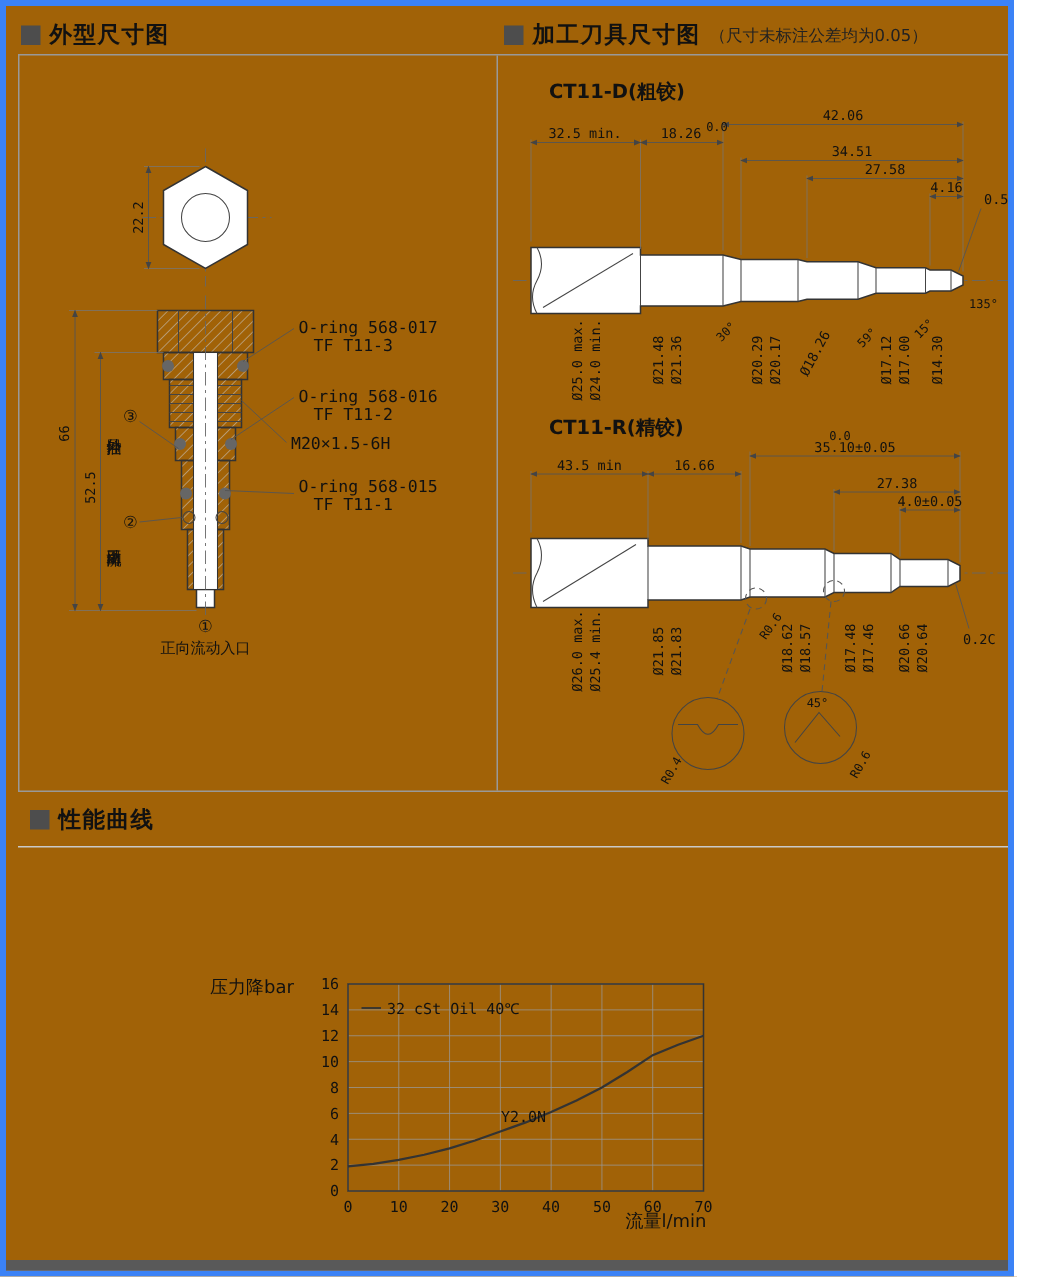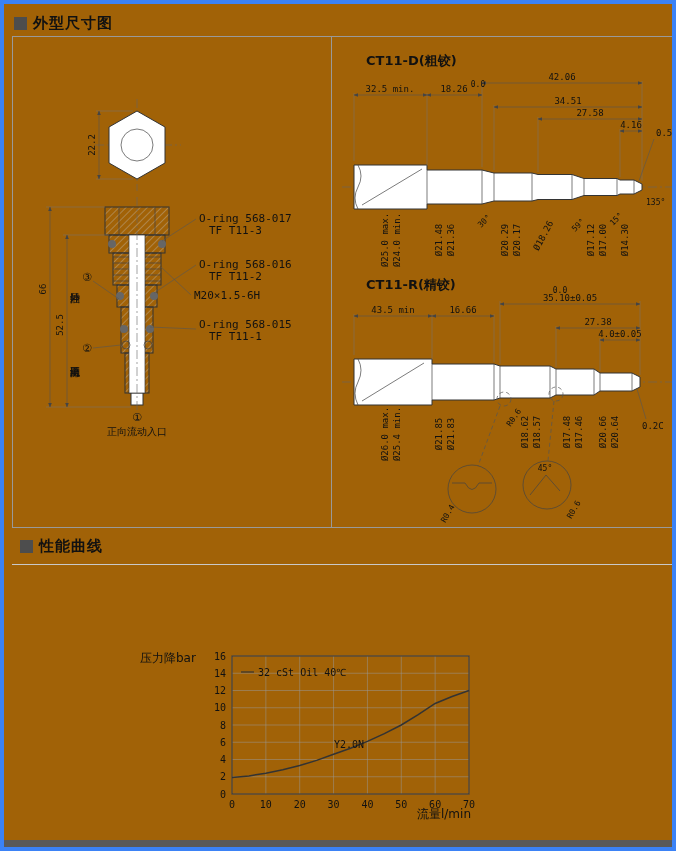"加工刀具尺寸图" div.hdr { html: none -> <div> <span></span> <span>加工刀具尺寸图</span> <span>（尺寸未标注公差均为0.05）</span> </div> }
